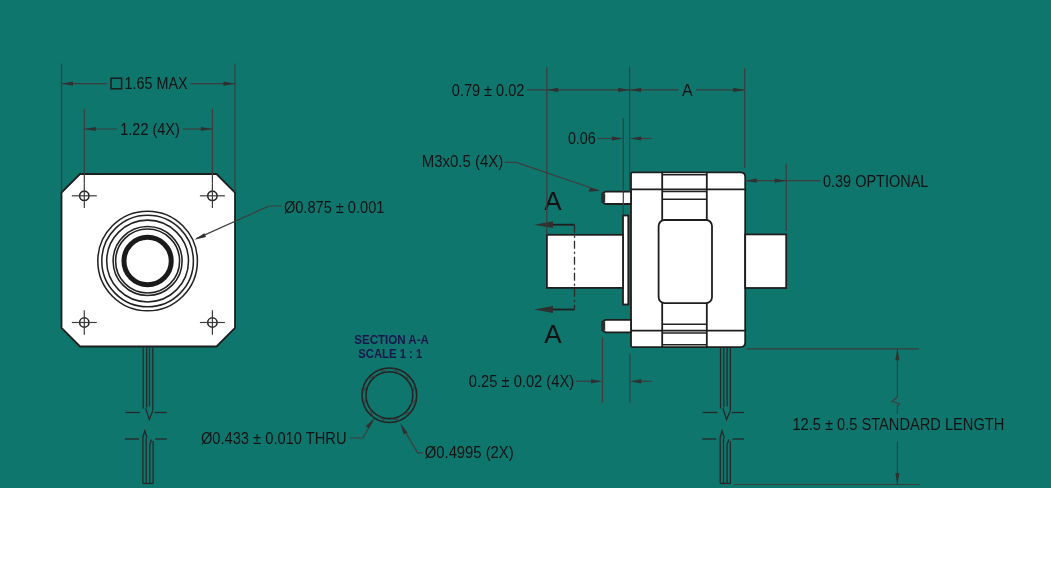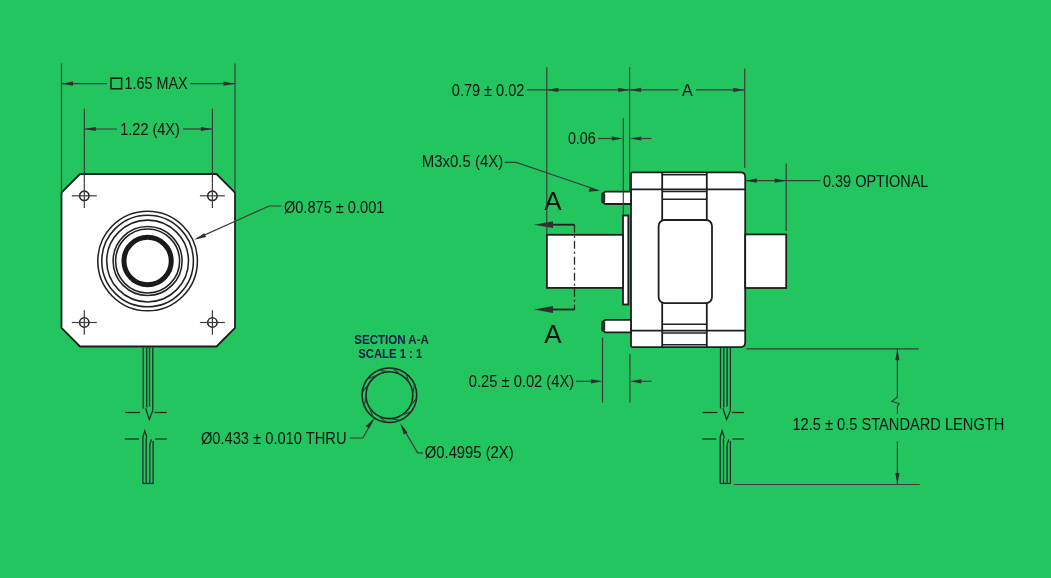"1.65 MAX" .page { background: #22c55e -> #0f766e; height: 578px -> 488px }
